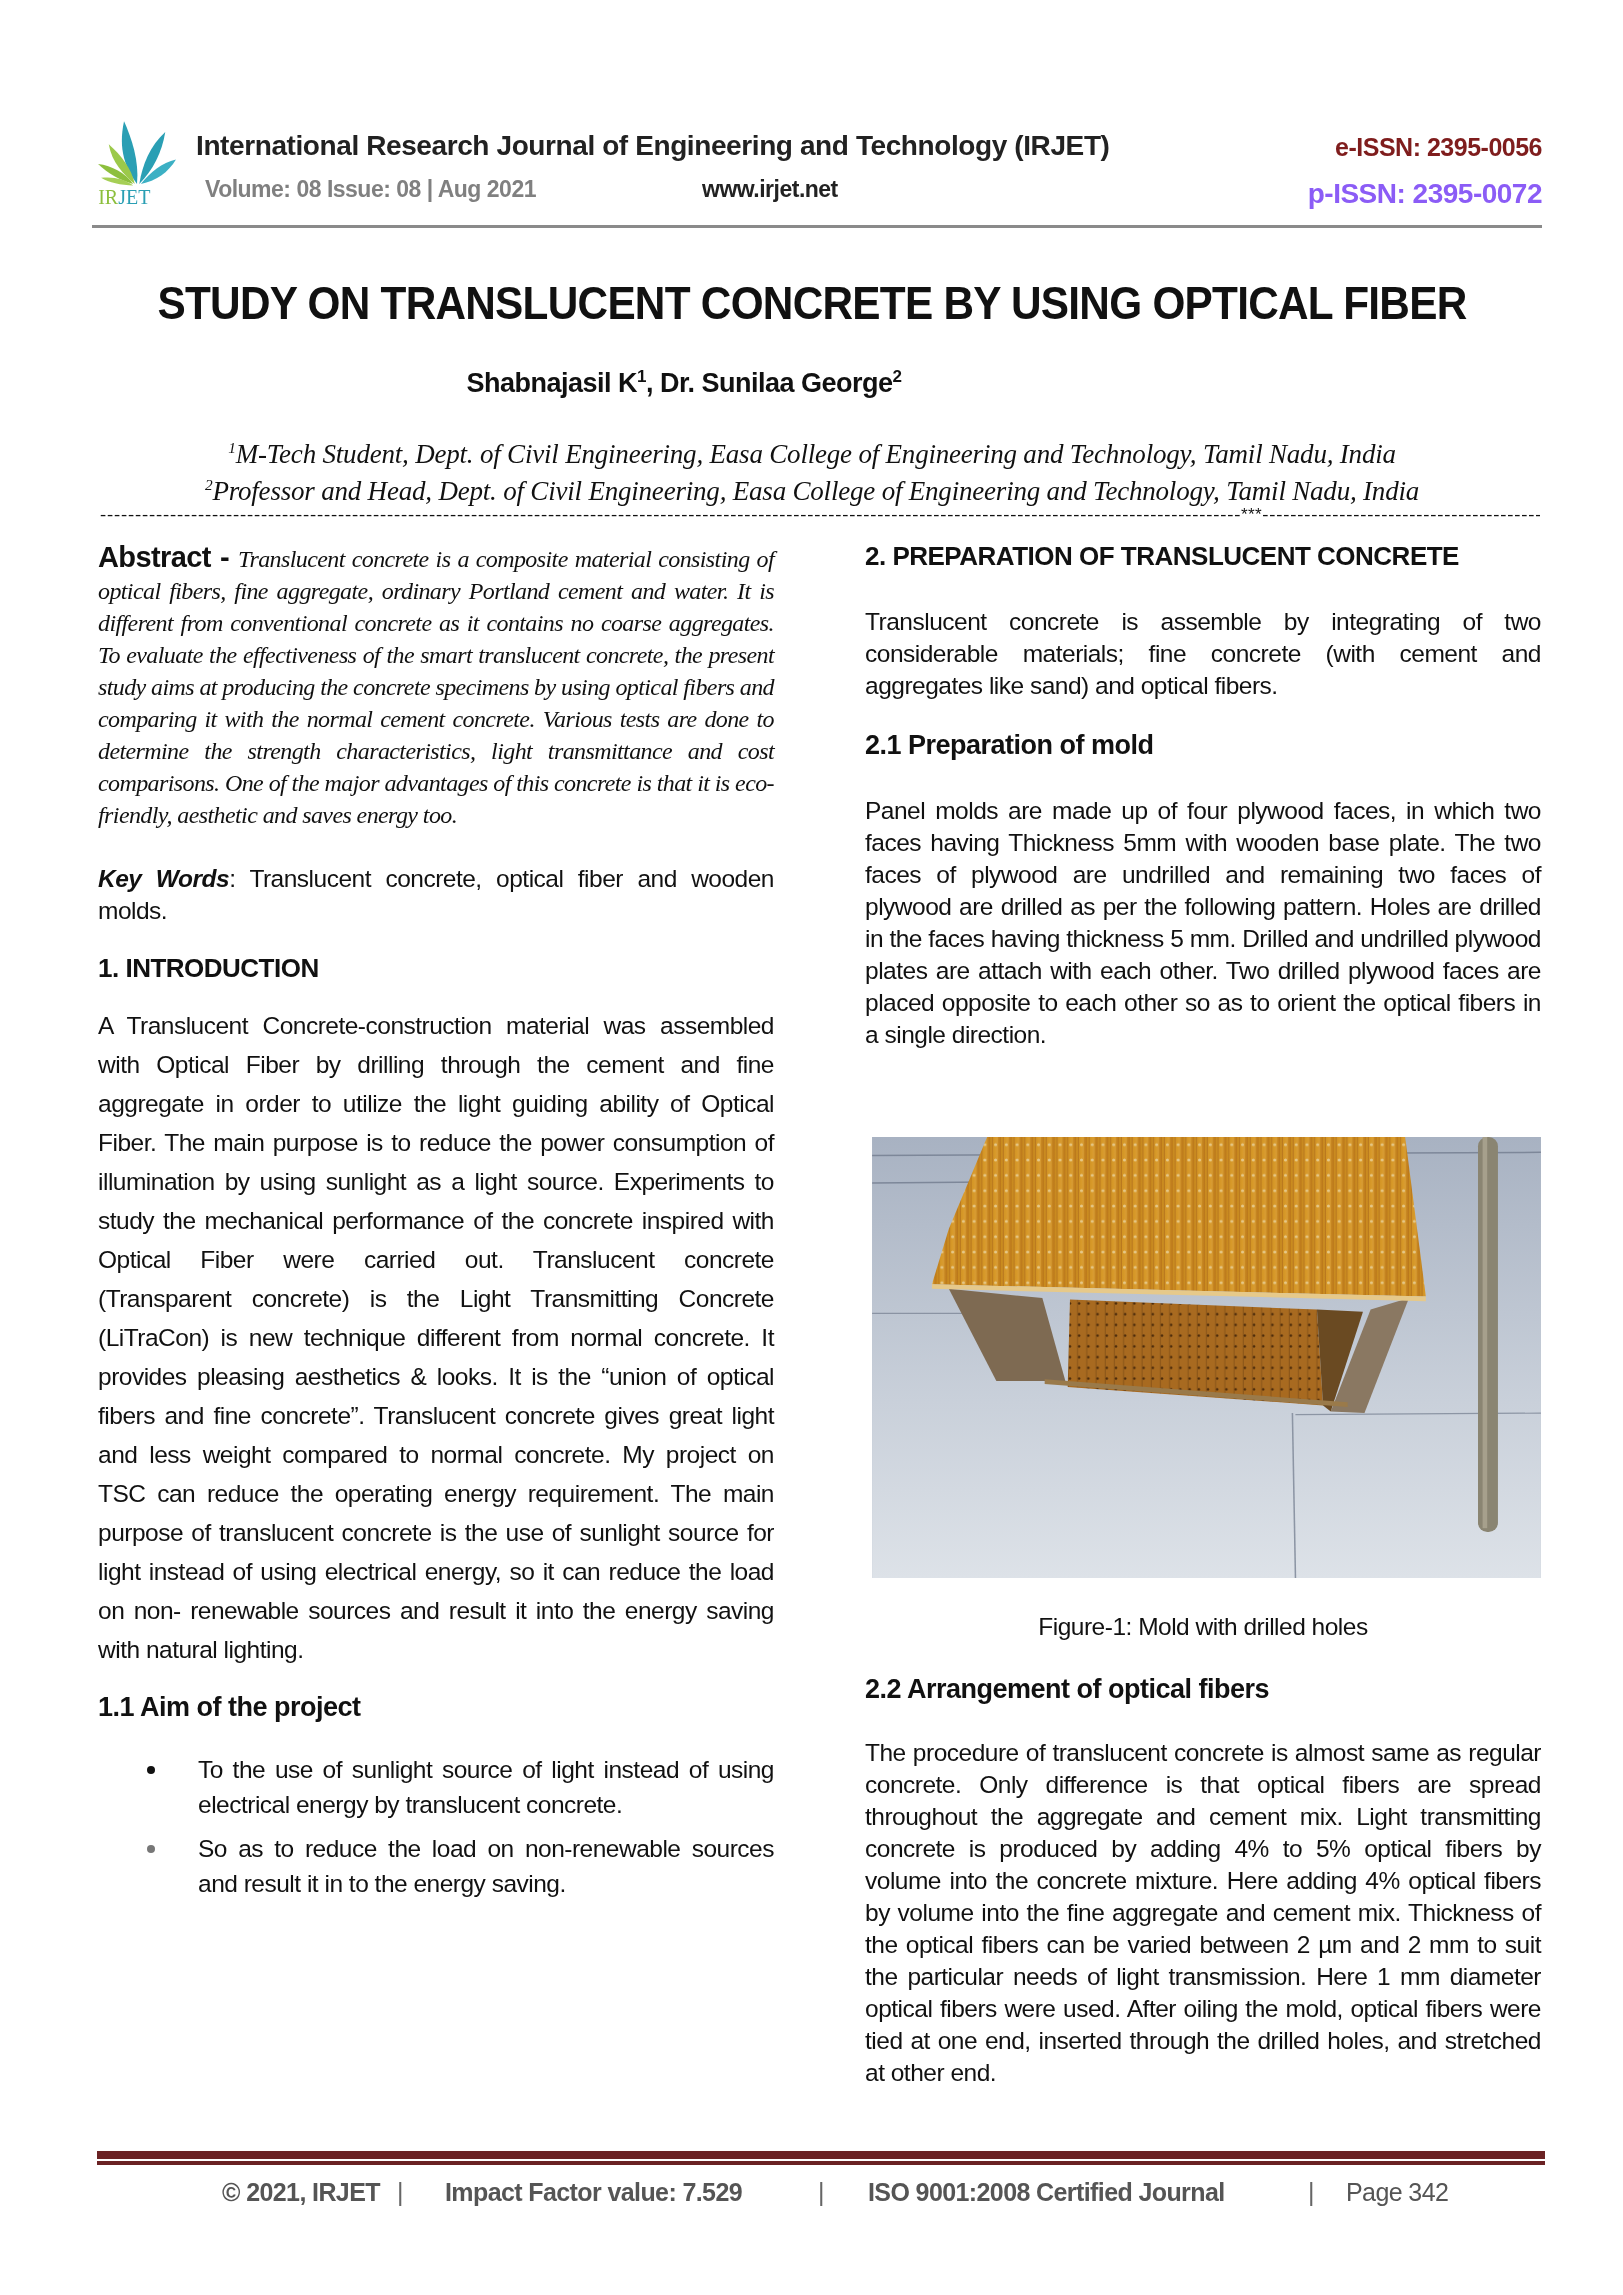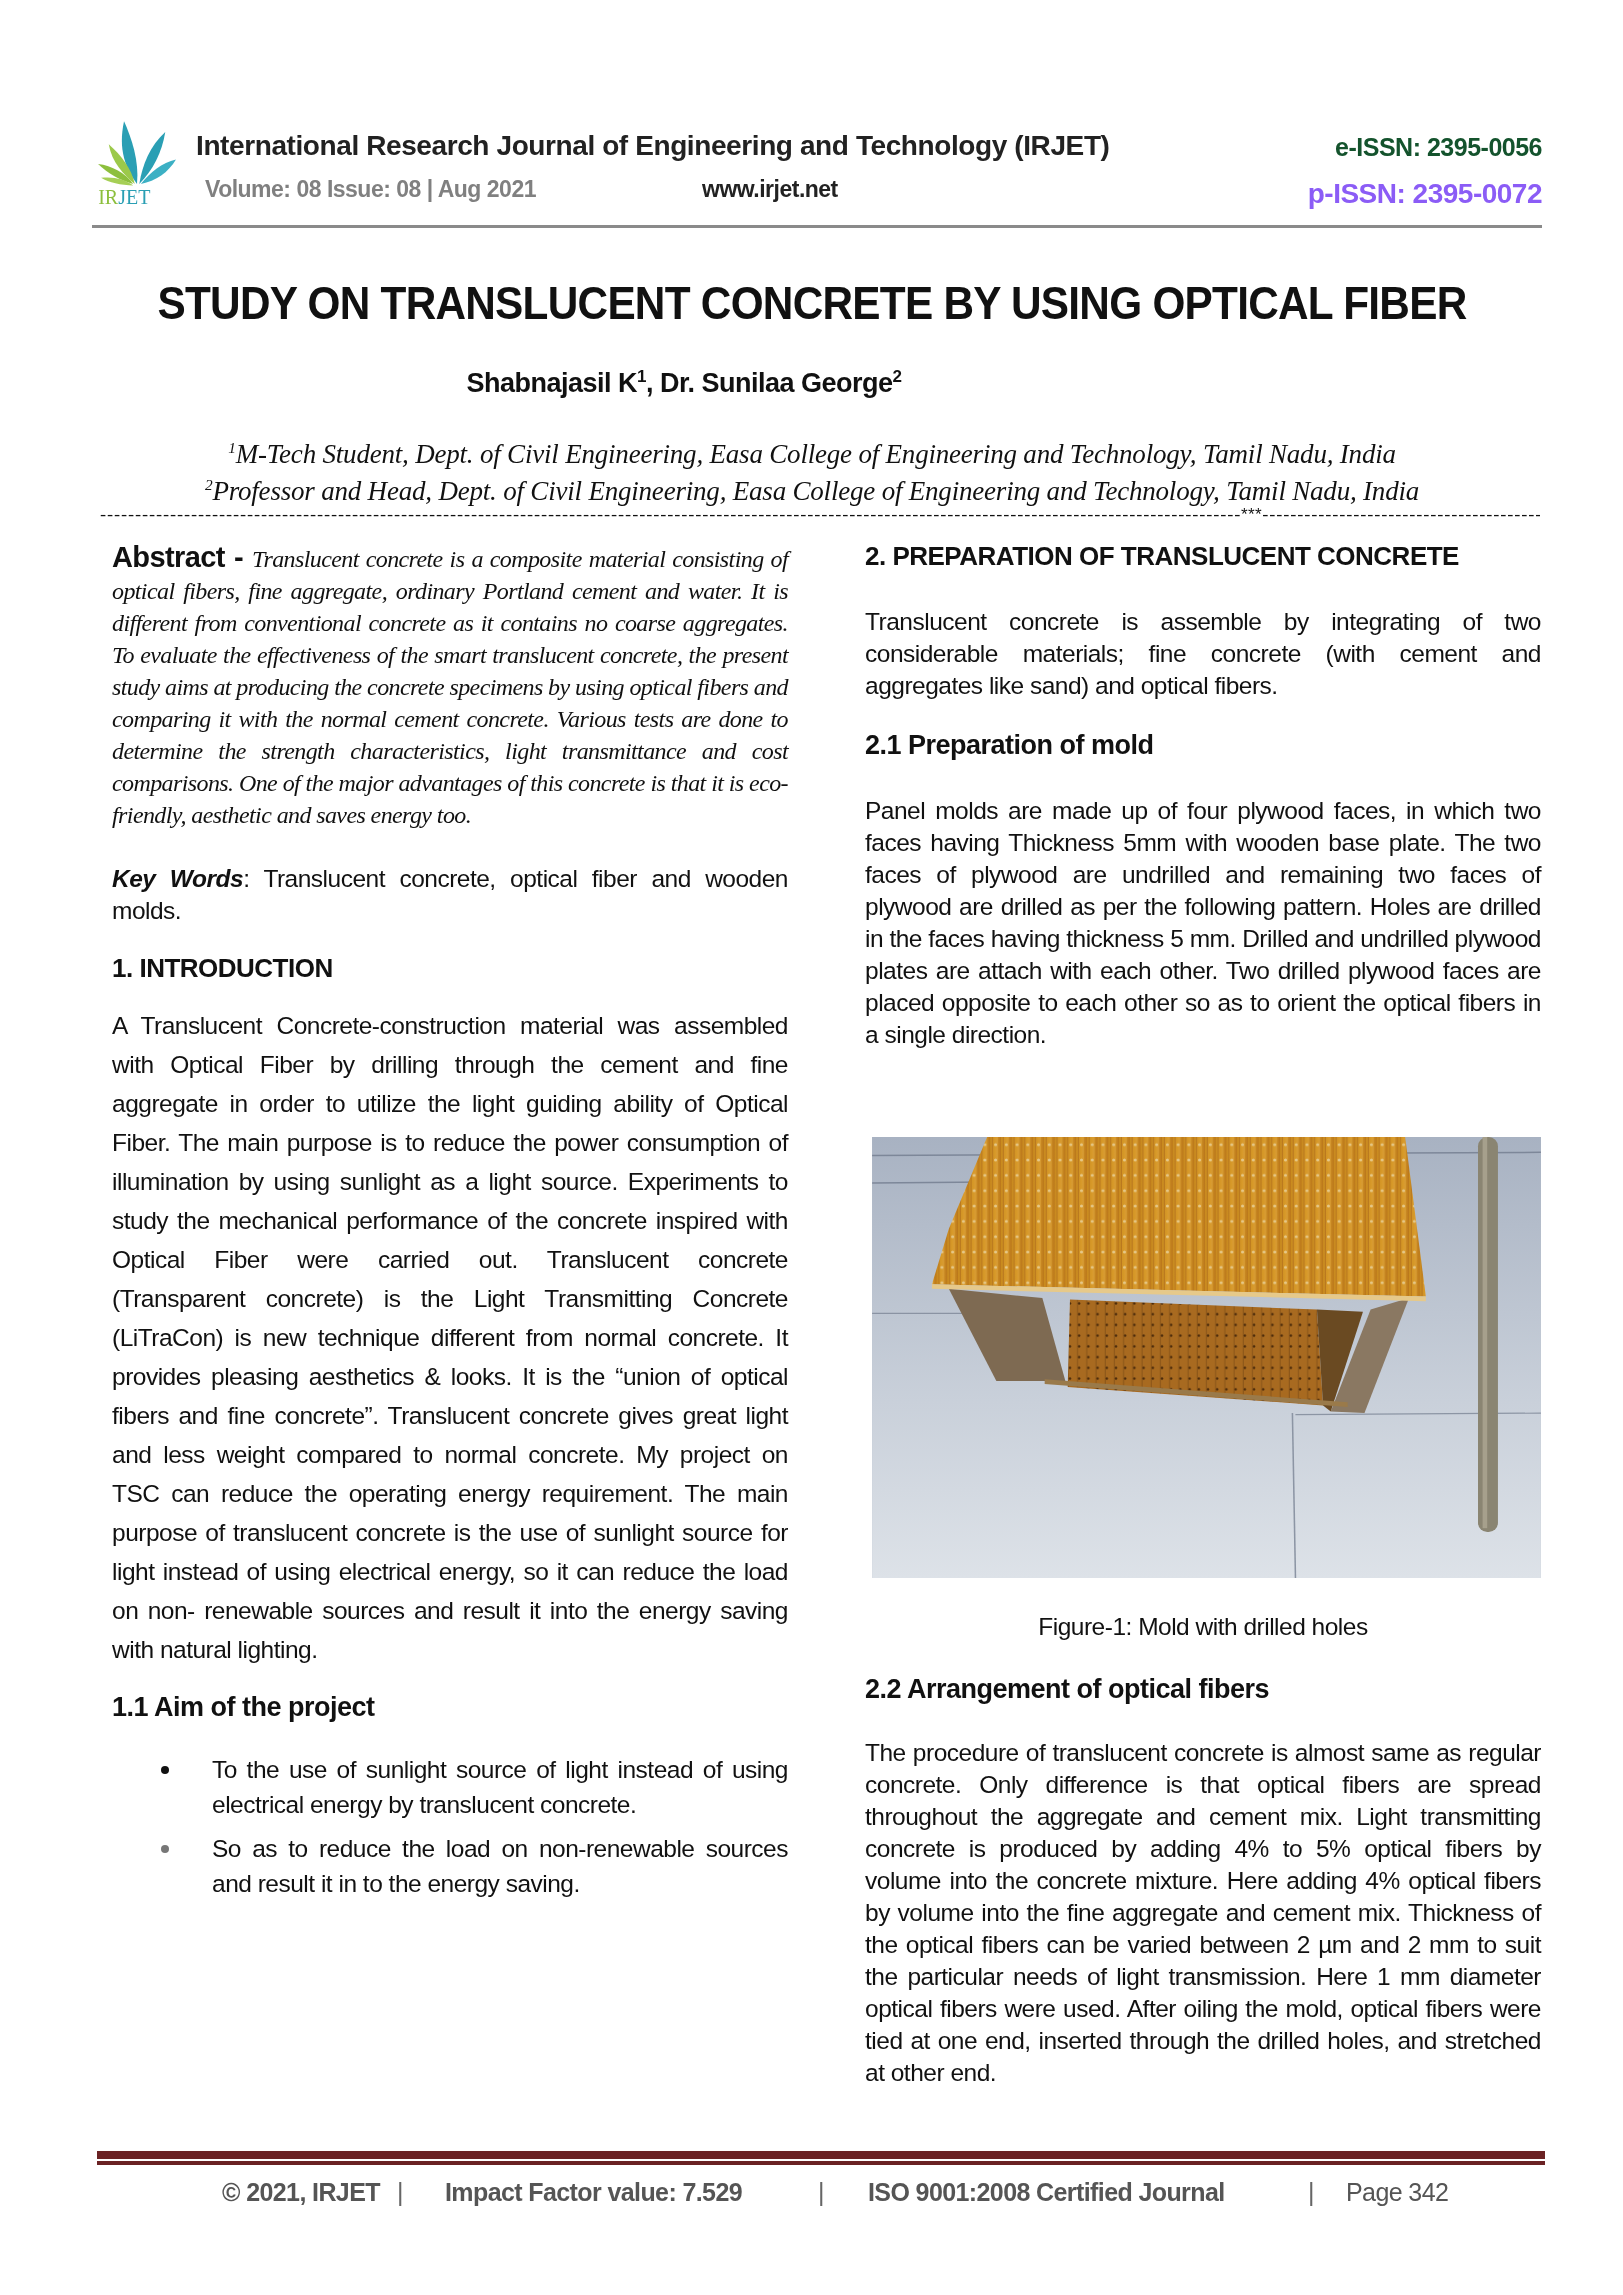"e-ISSN: 2395-0056" .eissn { color: #14532d -> #7f1d1d }
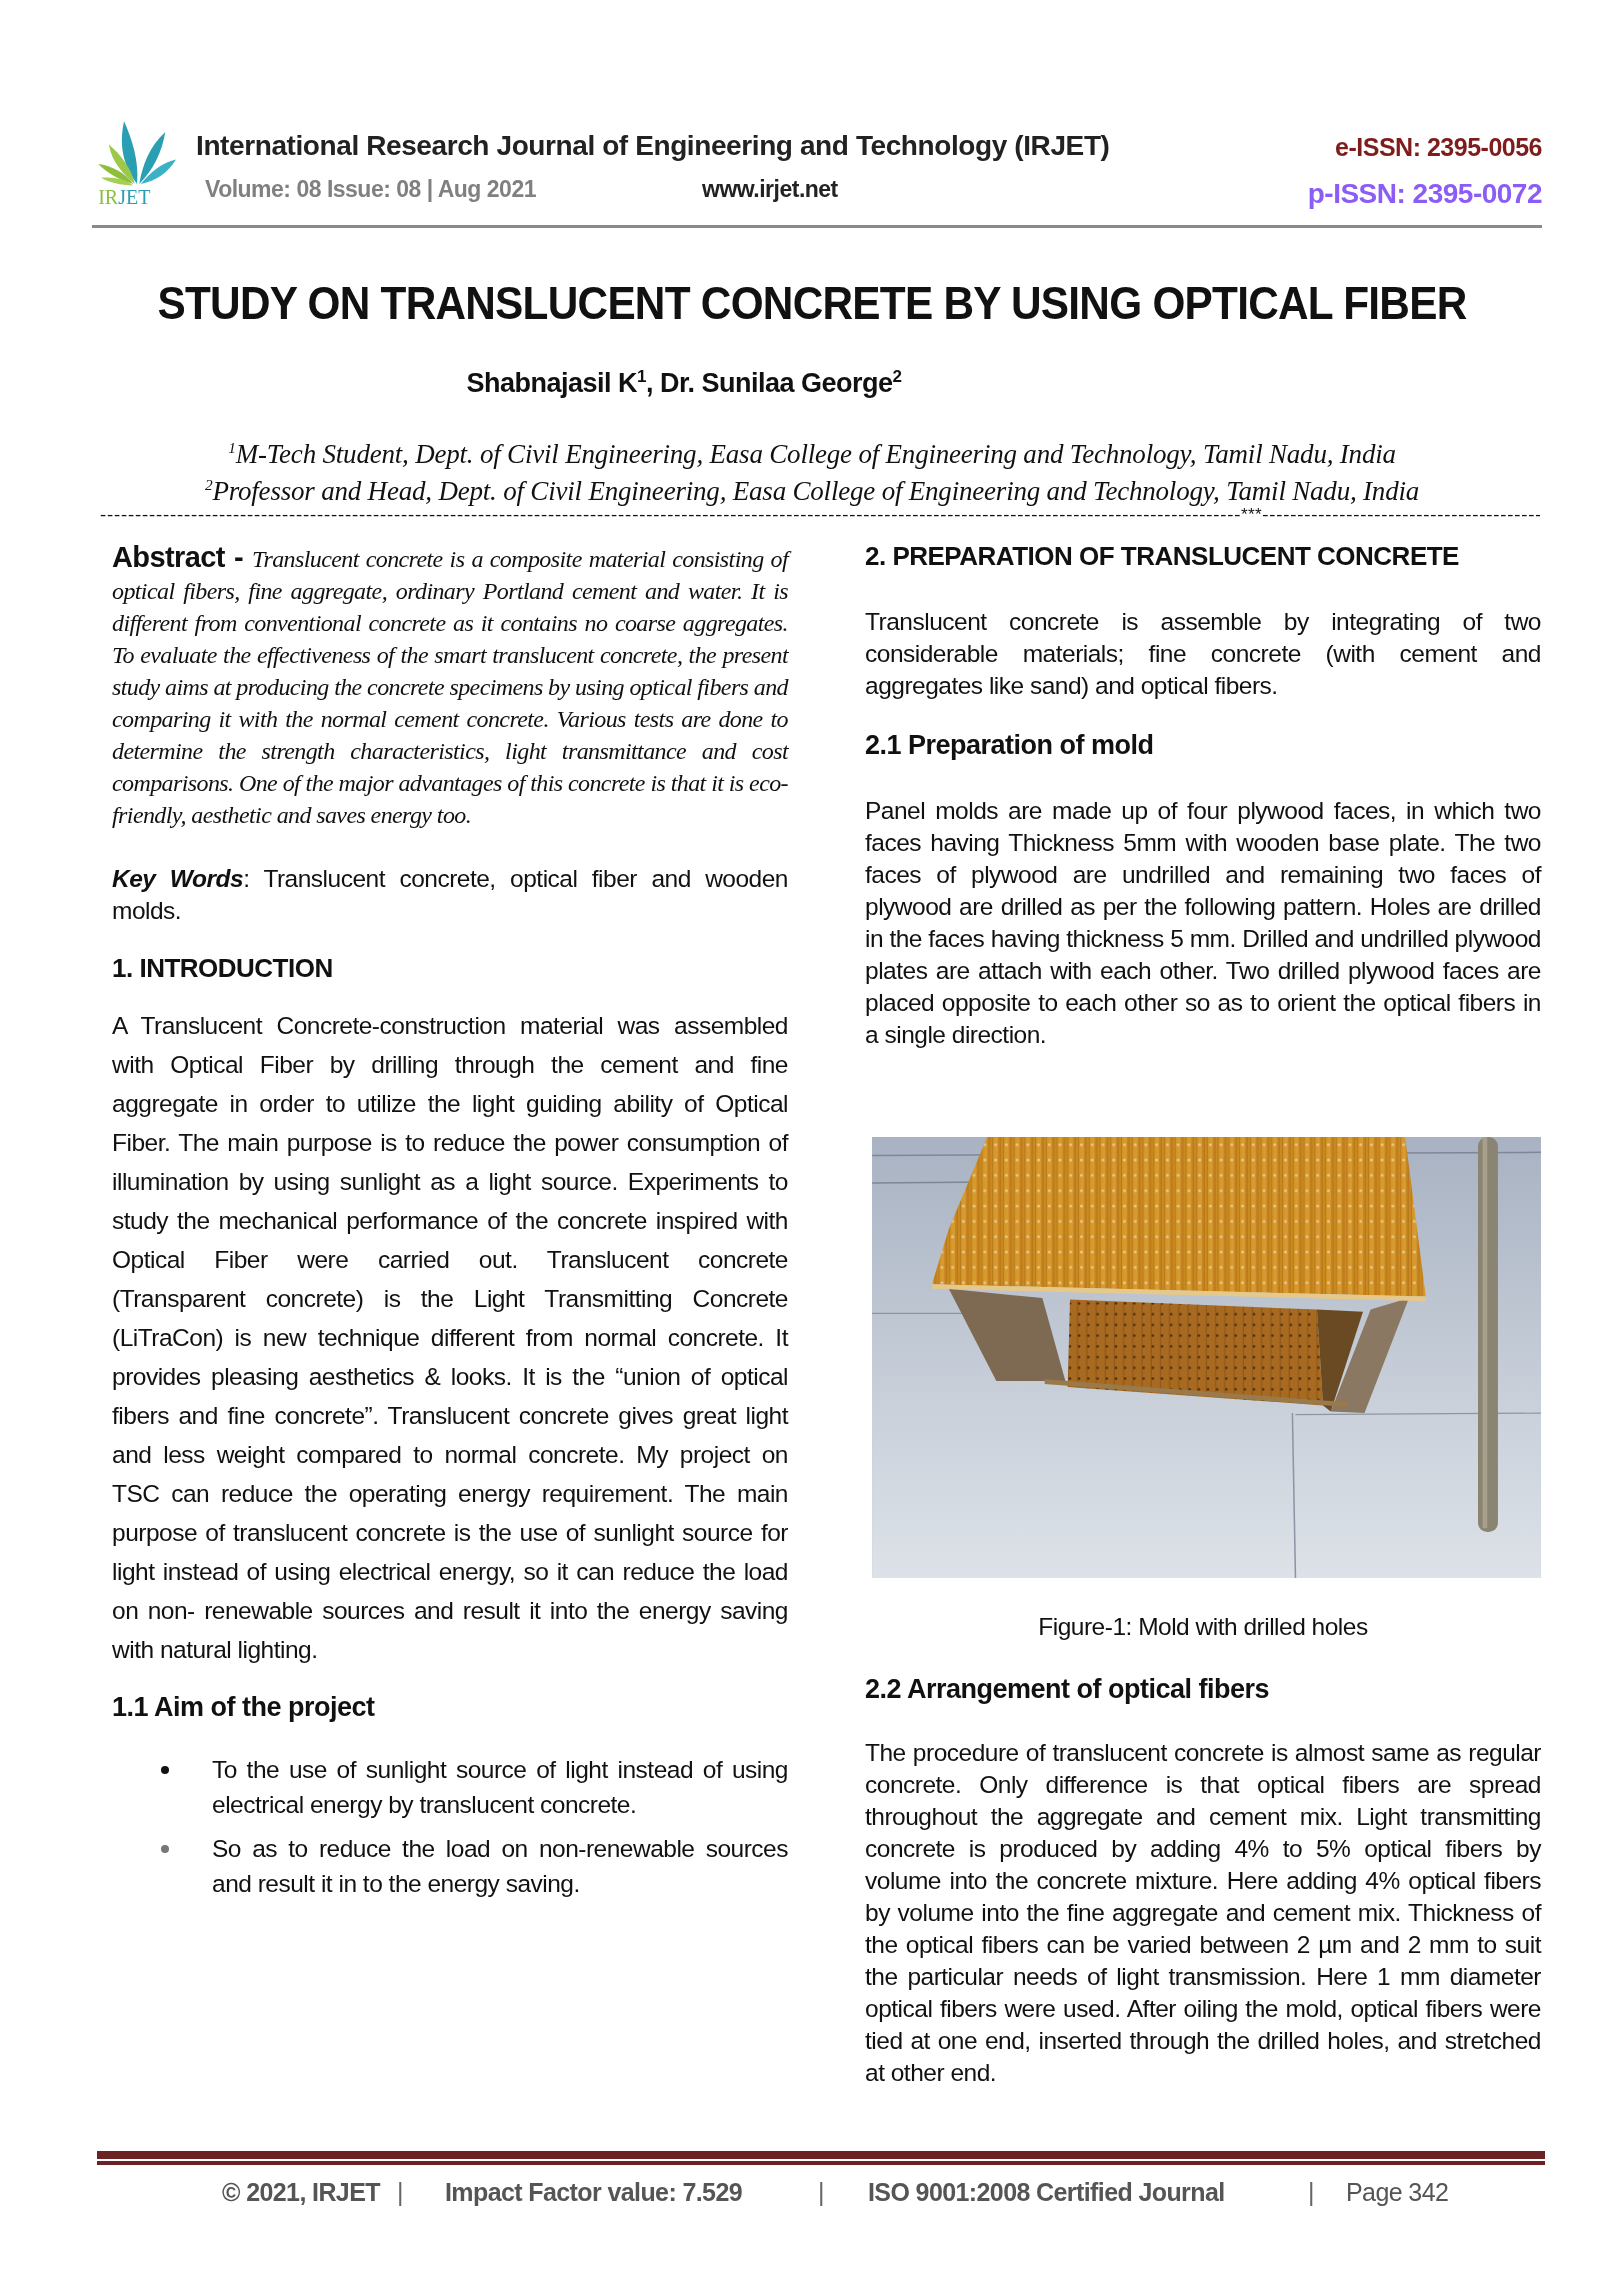"Abstract - Translucent concrete is" .col-left { left: 112px -> 98px }
